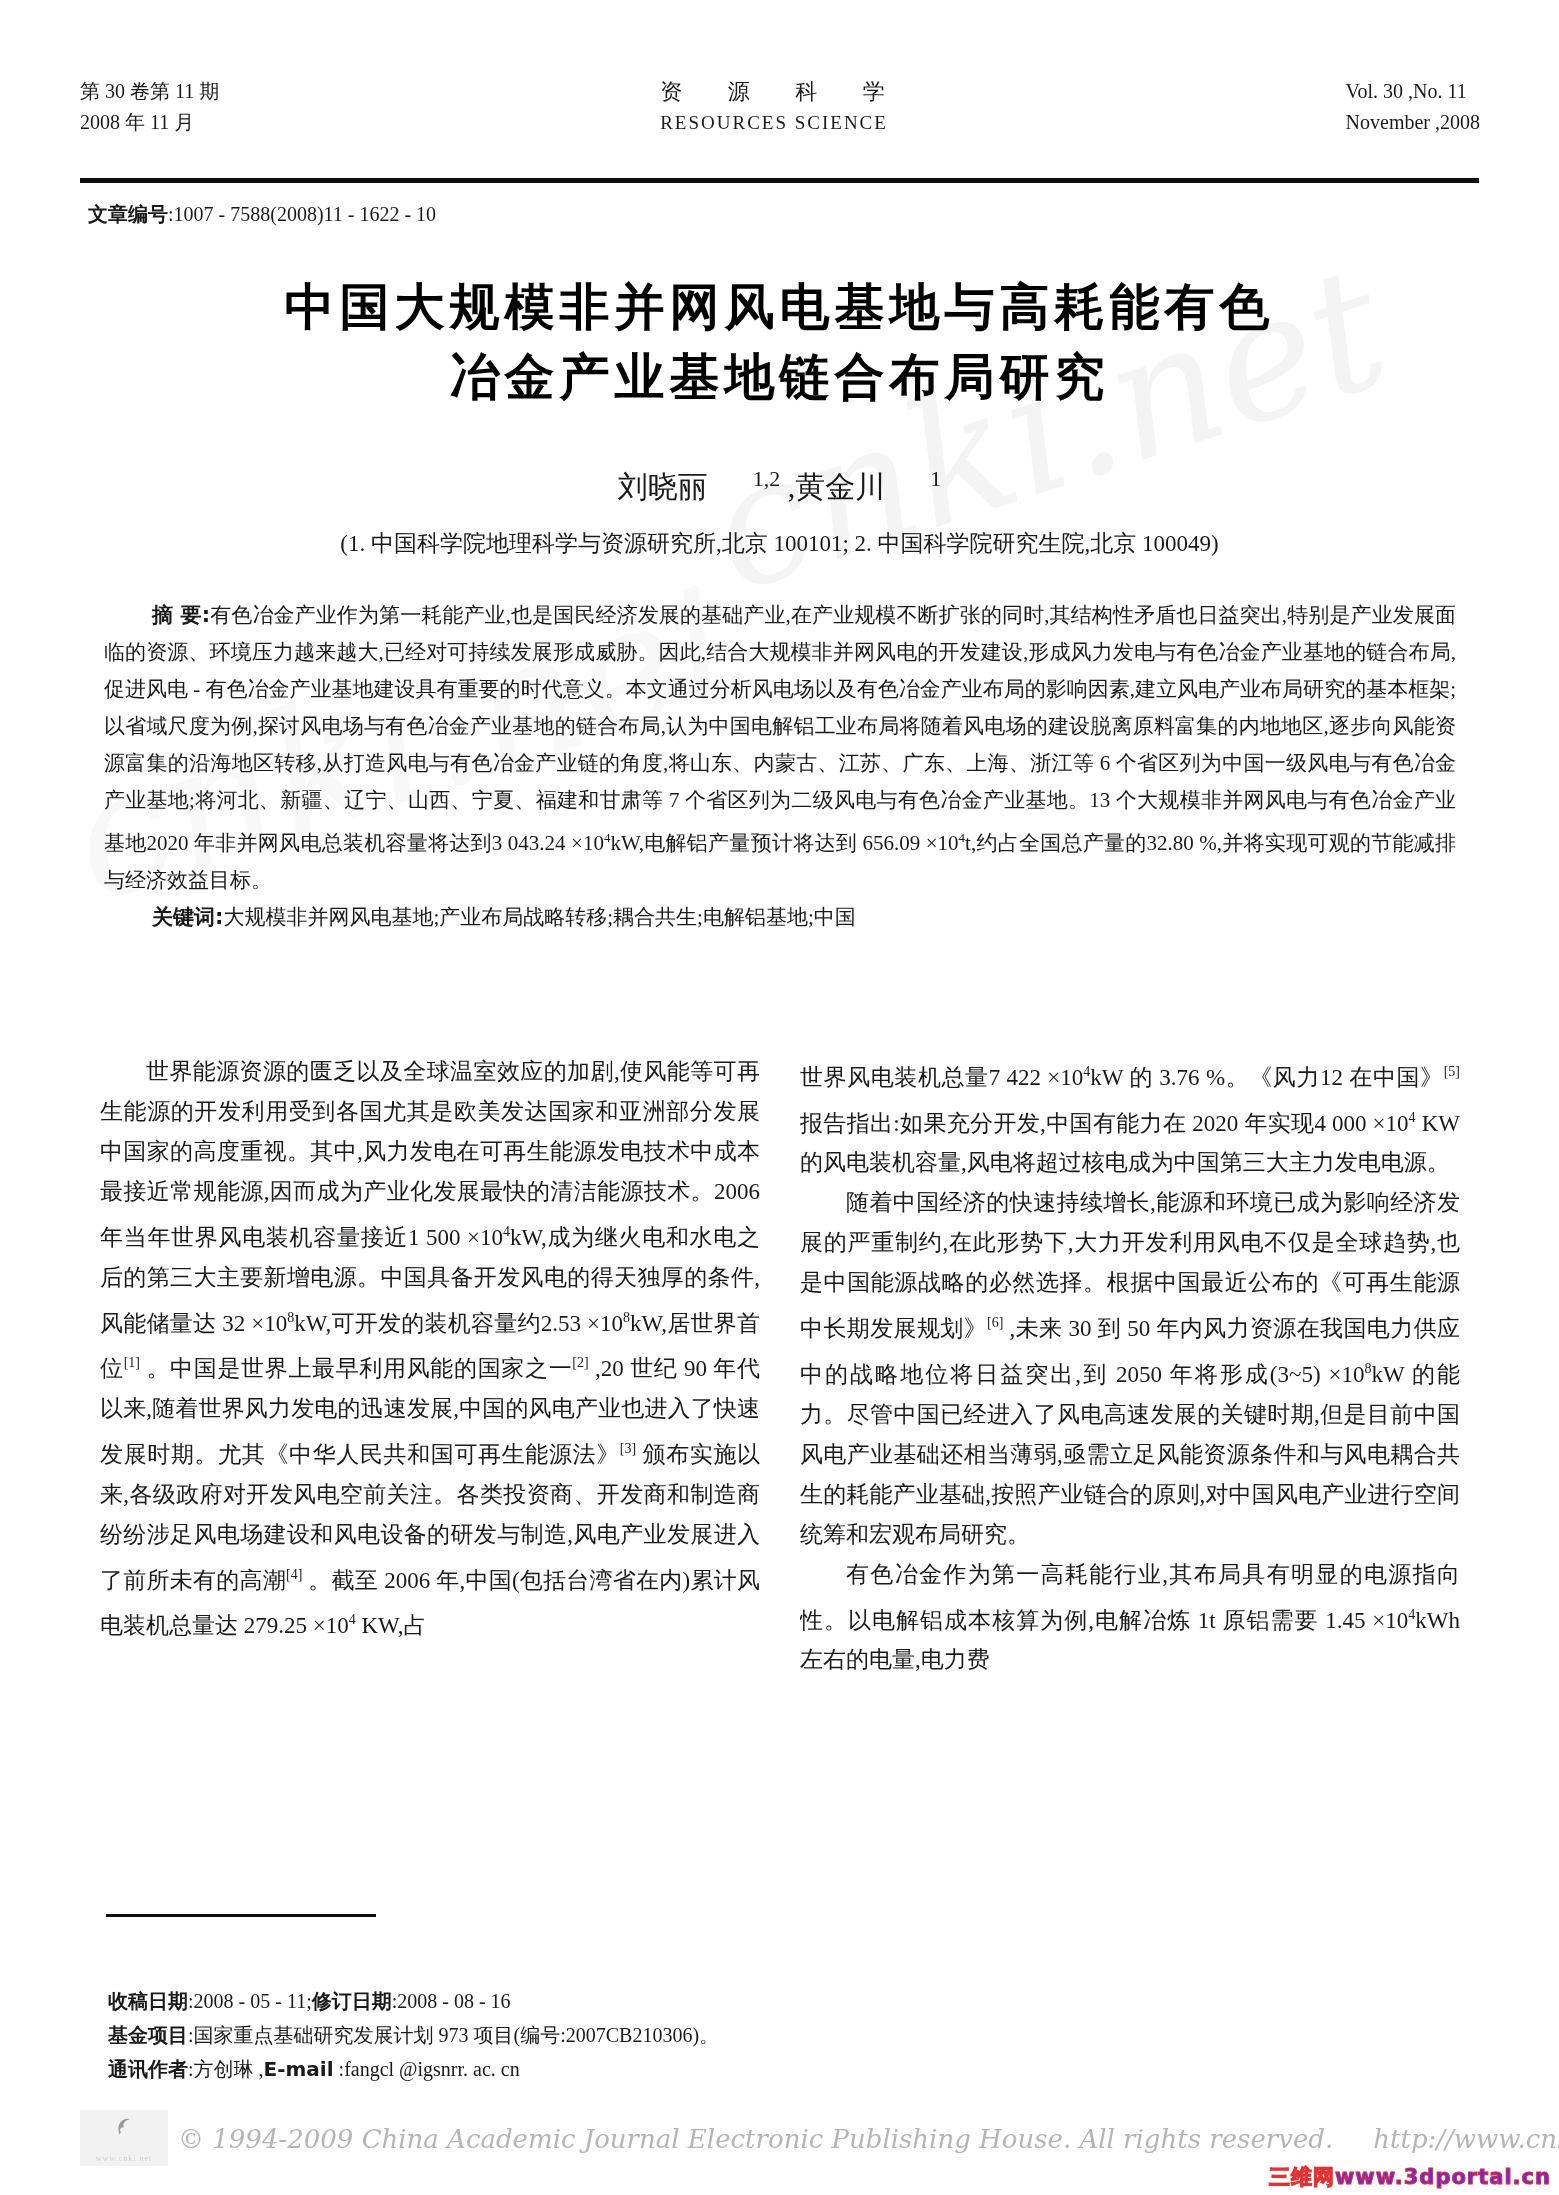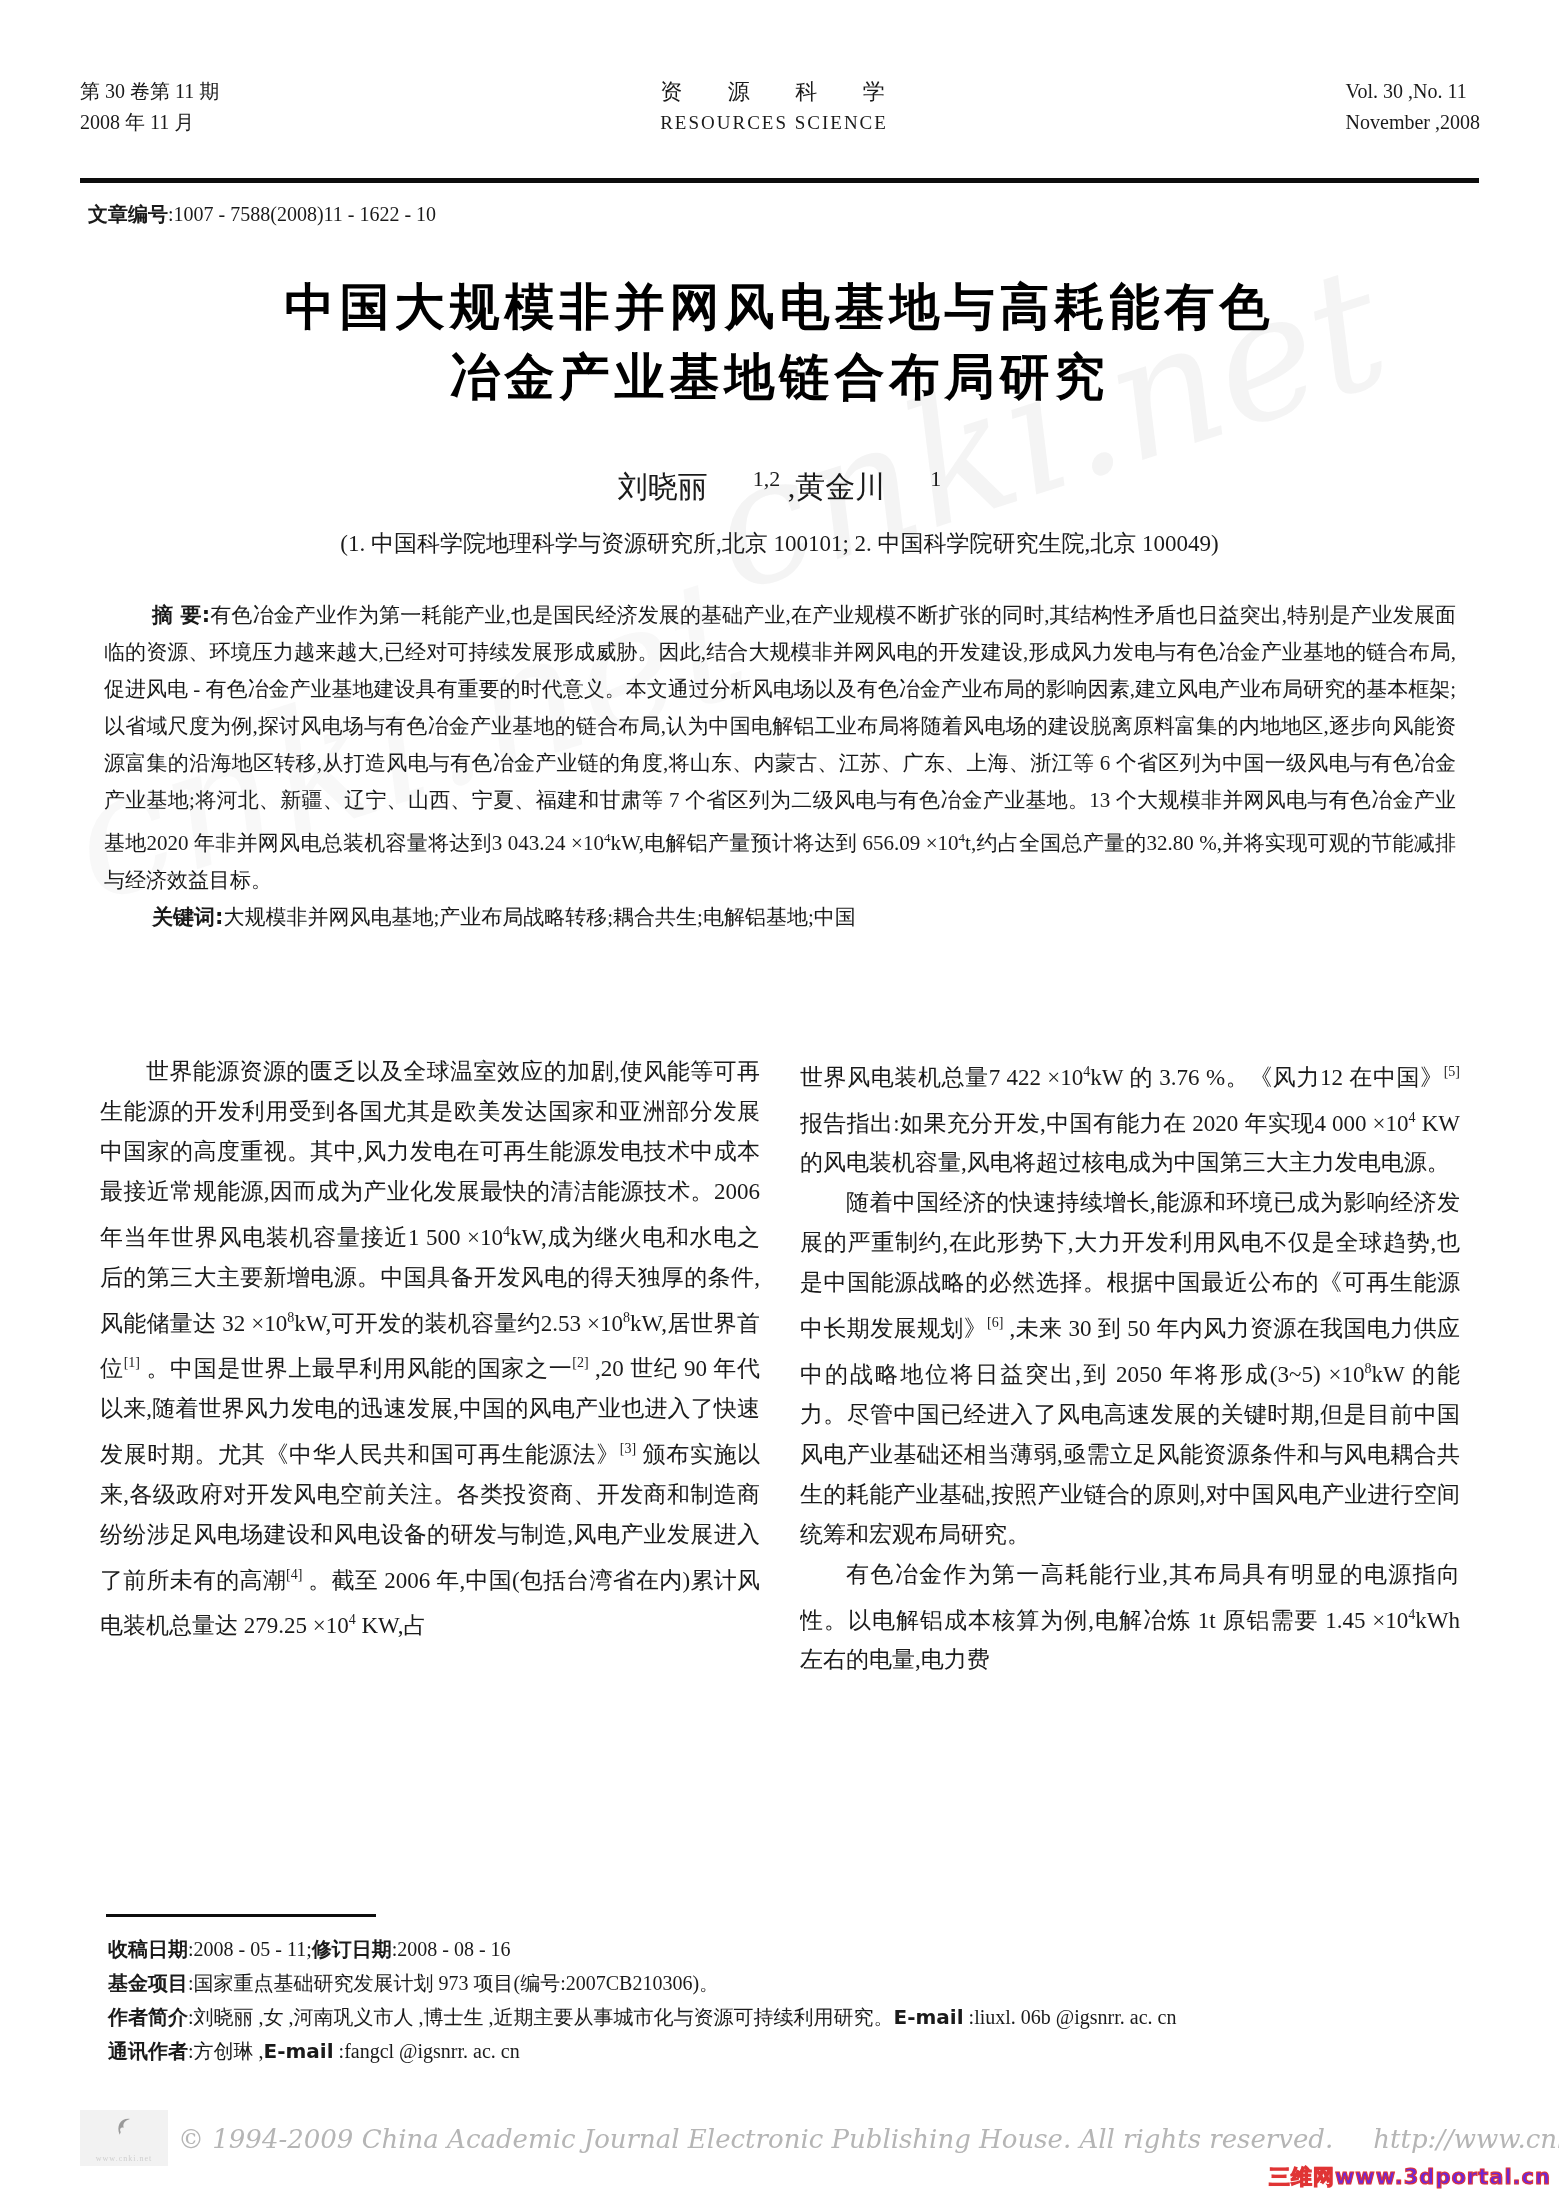"收稿日期:2008 - 05 - 11;修订日期:2008" .footnotes { top: 1932px -> 1984px }
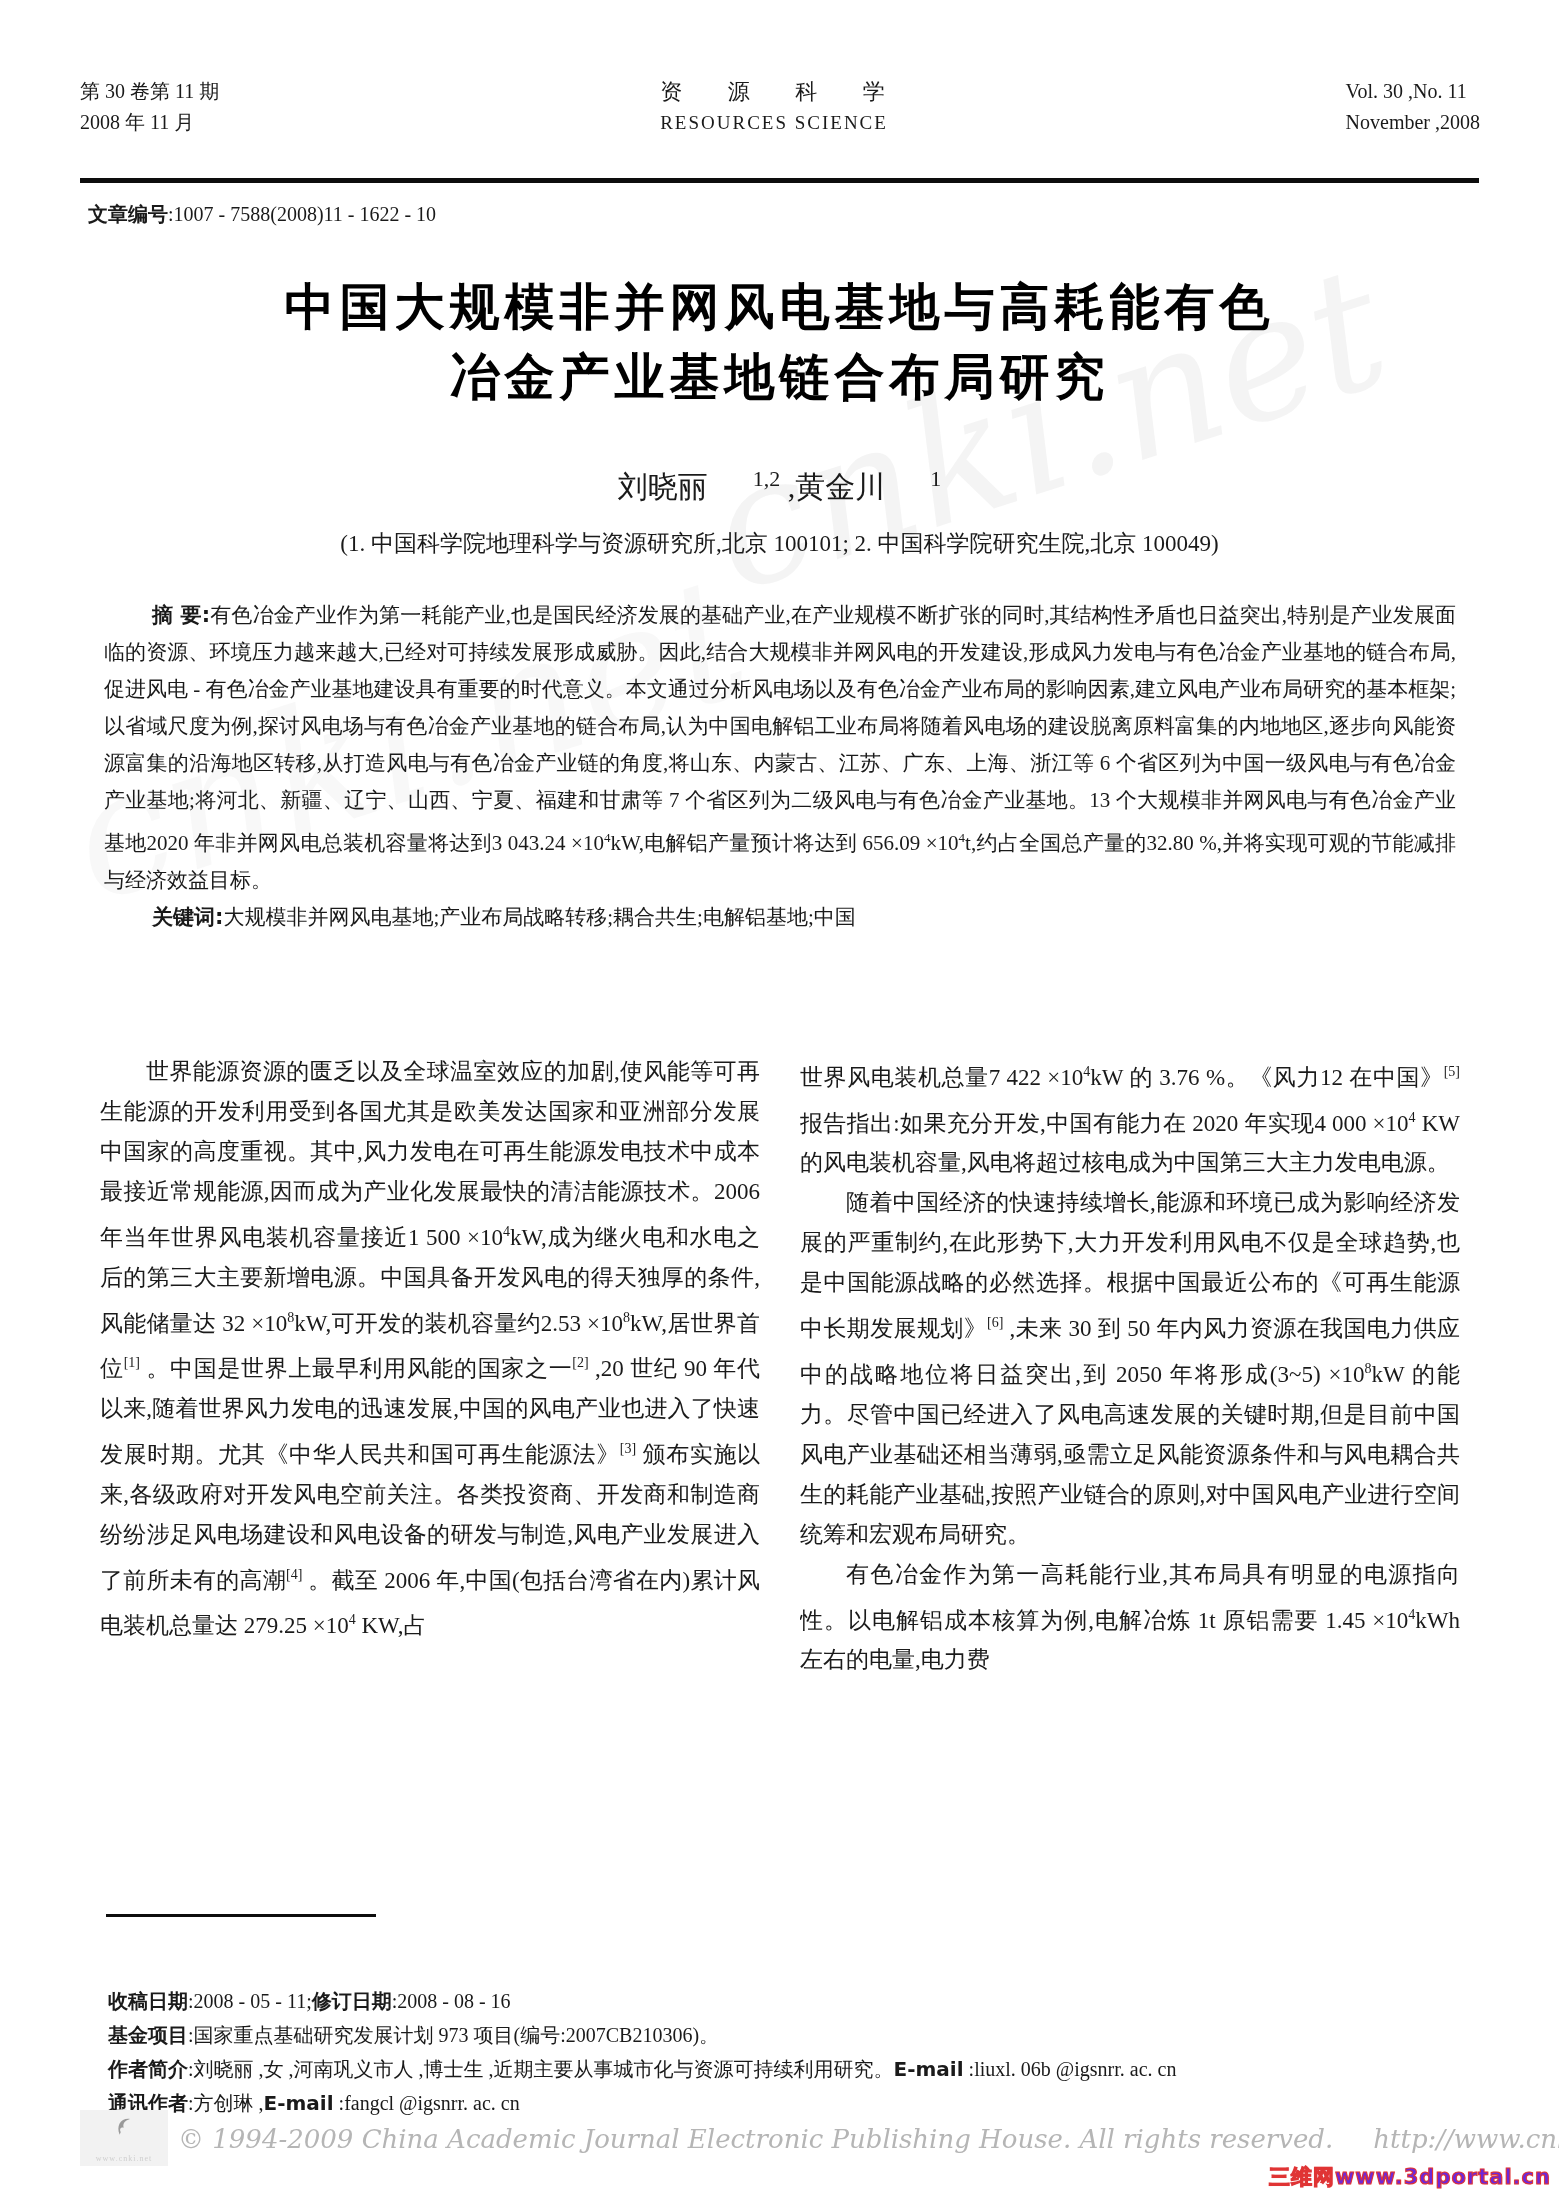"作者简介:刘晓丽 ,女 ,河南巩义市人 ,博士生" p { html: <p><b>作者简介</b>:刘晓丽 ,女 ,河南巩义市人 ,博士生 ,近期主要从事城市化与资源可持续利用研究。<b>E-mail</b> :liuxl. 06b @igsnrr. ac. cn</p> -> none }
